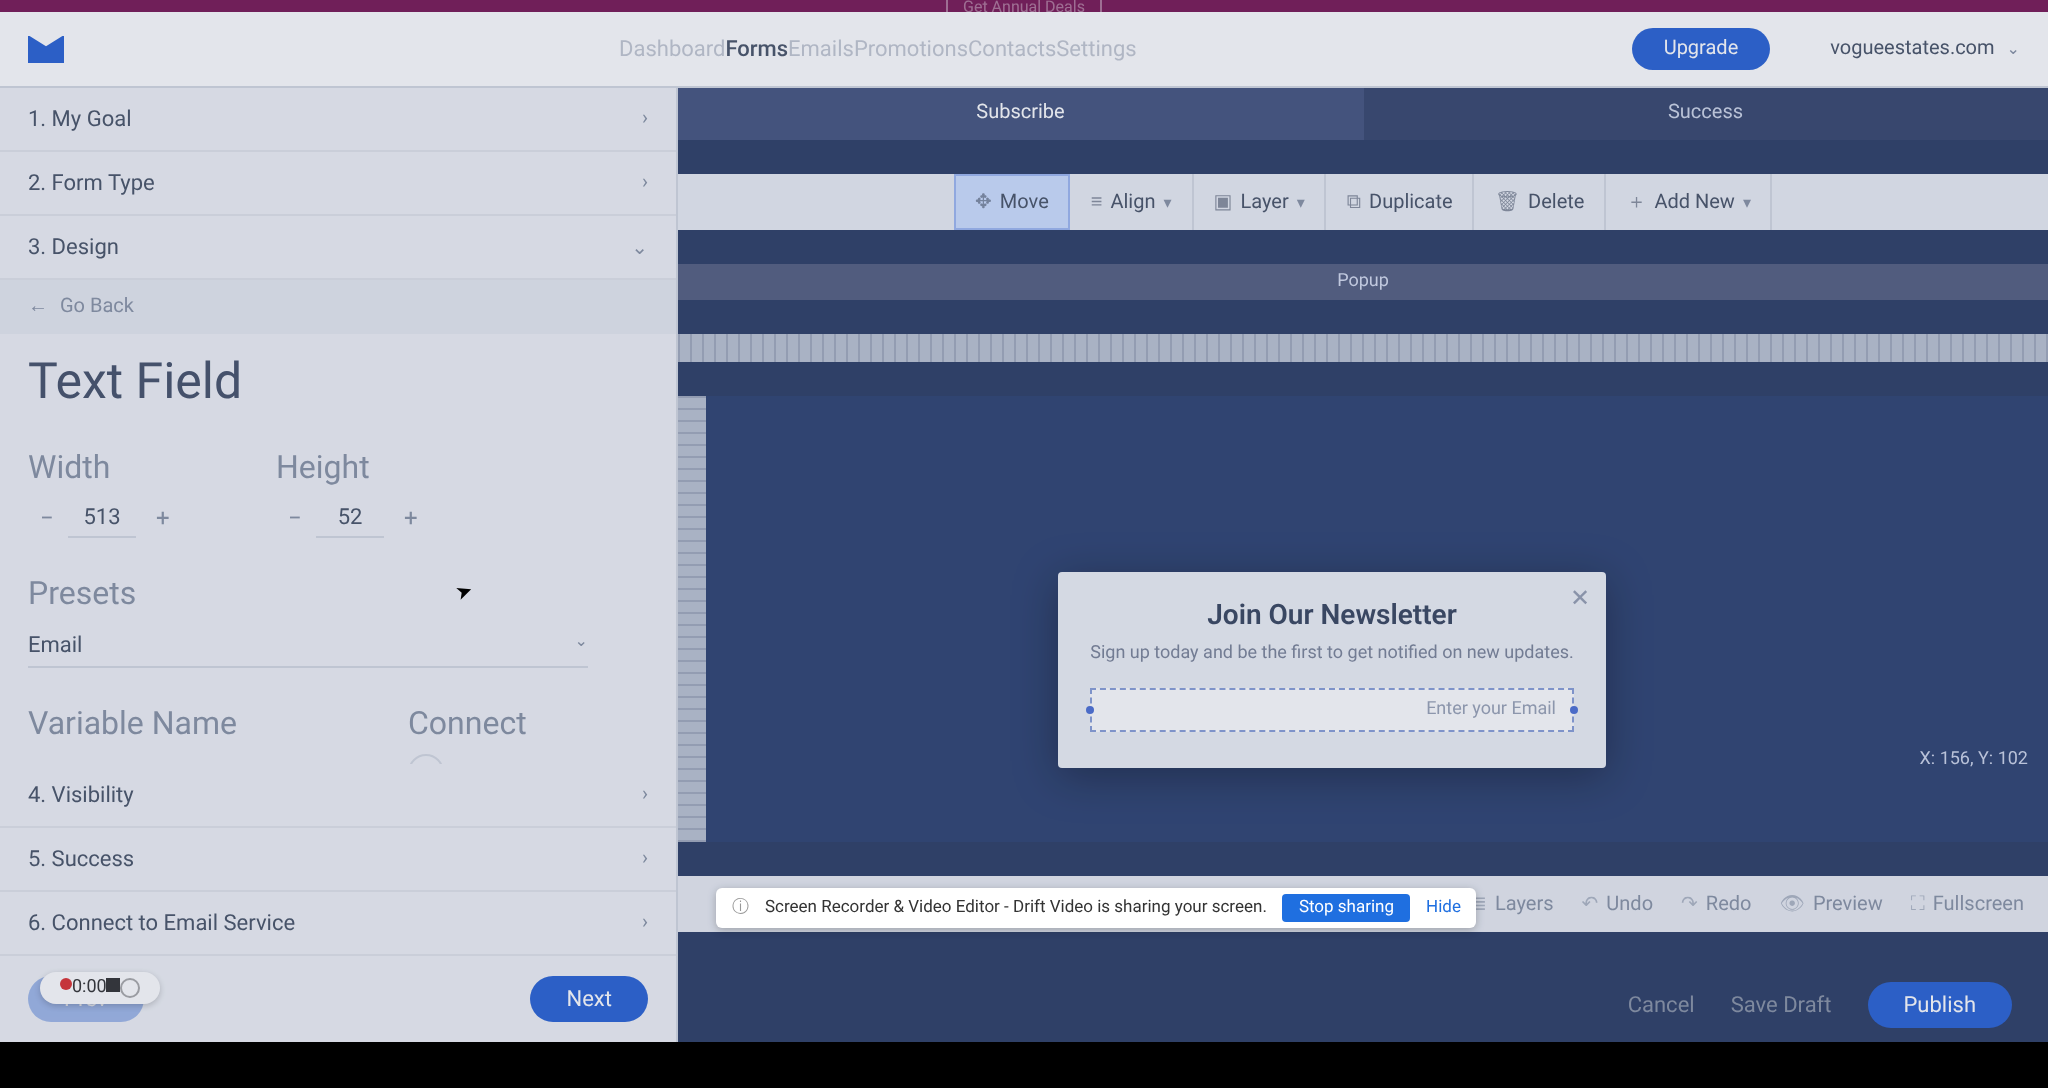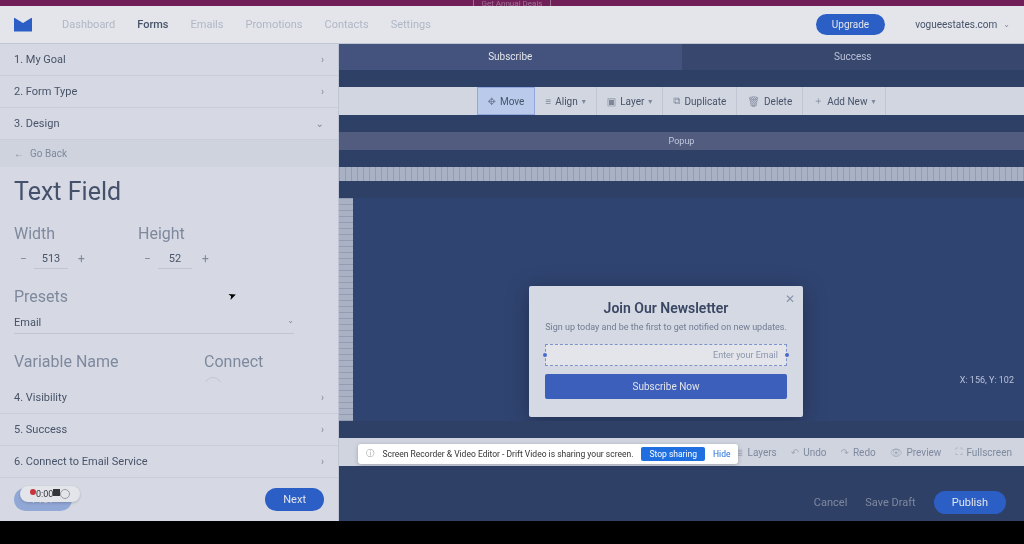"Dashboard" .tabs { gap: 22px -> none; justify-content: flex-start -> center }
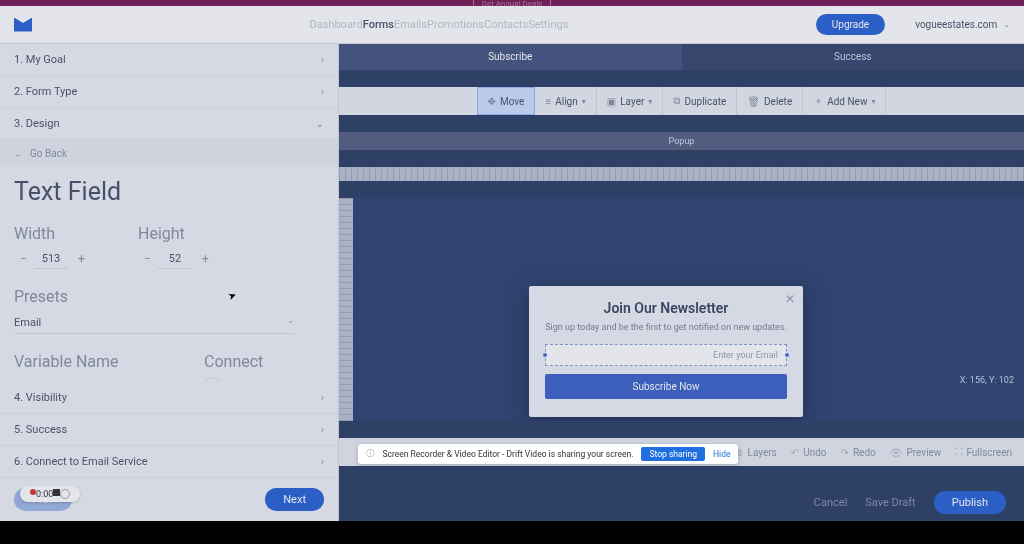"Subscribe Now" div.popup-btn { html: <div>Subscribe Now</div> -> none }
